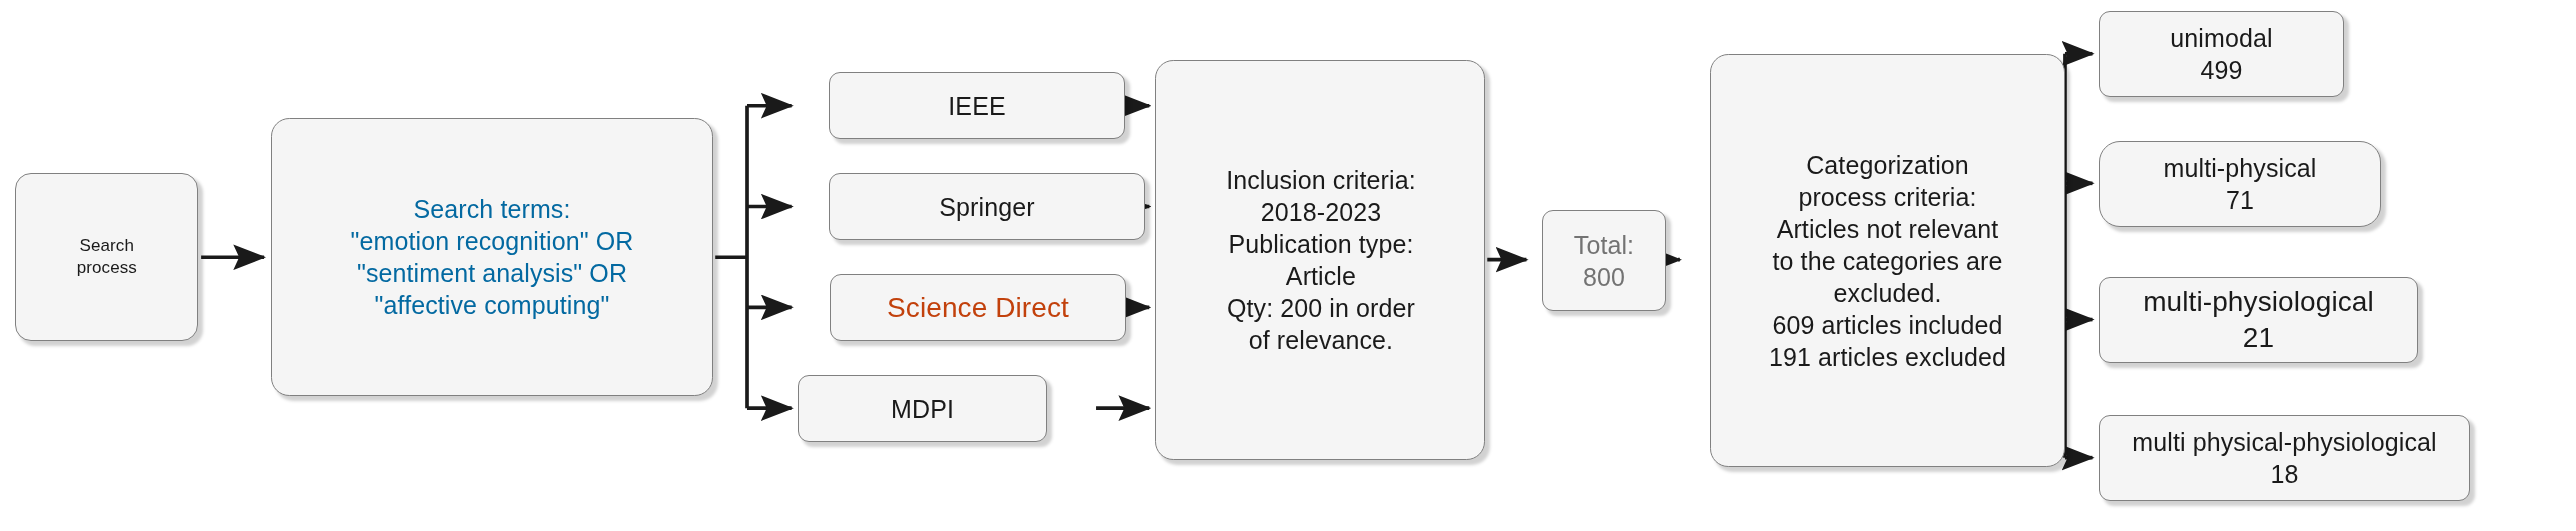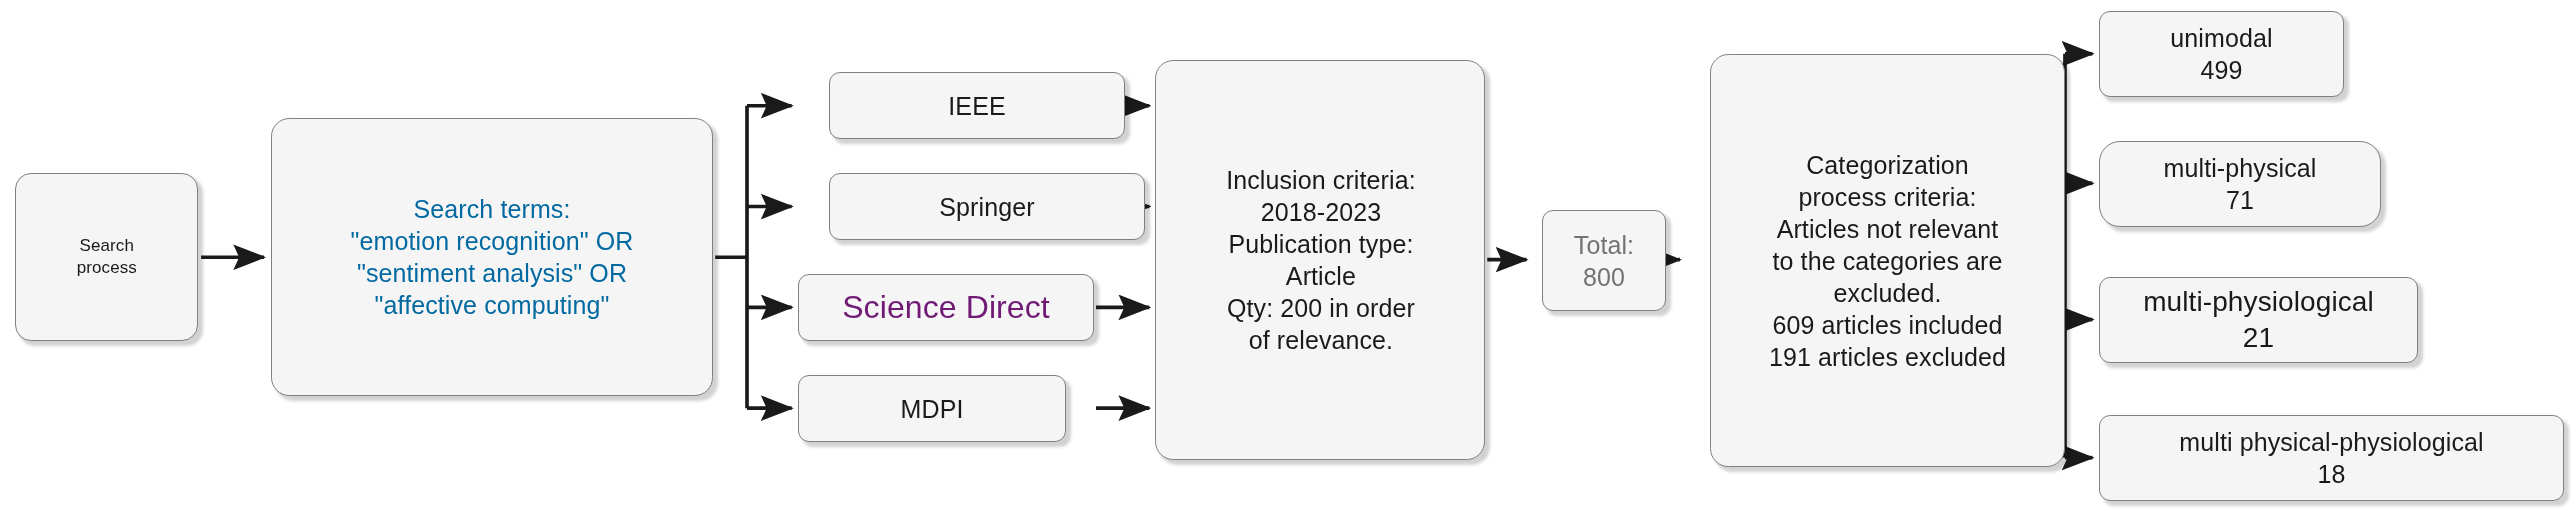"Science Direct" div.node-box { color: #701a75 -> #c2410c; font-size: 32px -> 28px; left: 798px -> 830px }
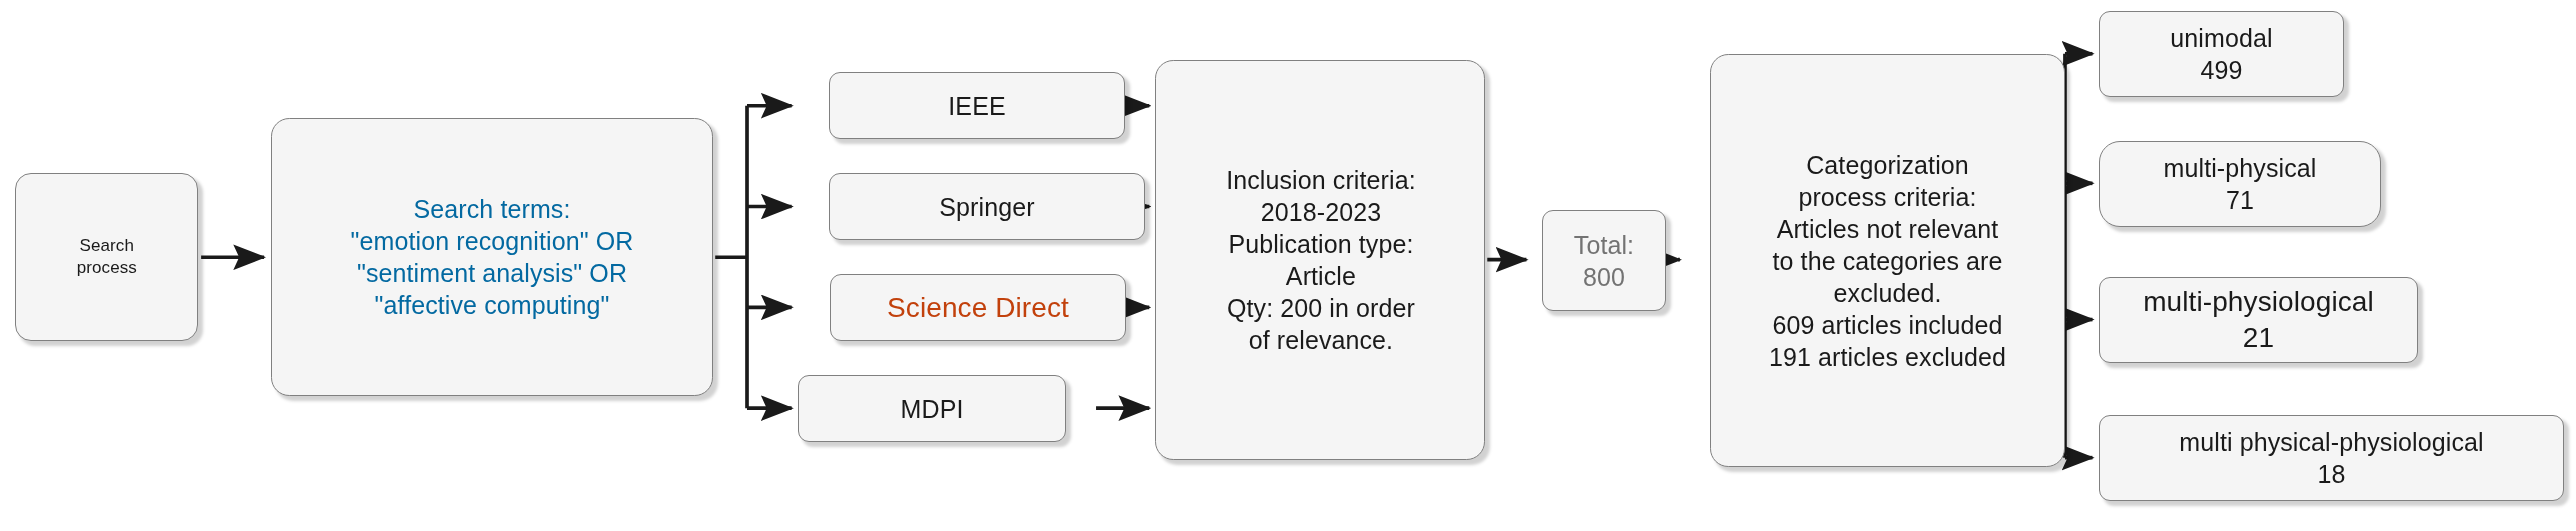"MDPI" div.node-box { width: 268px -> 249px }
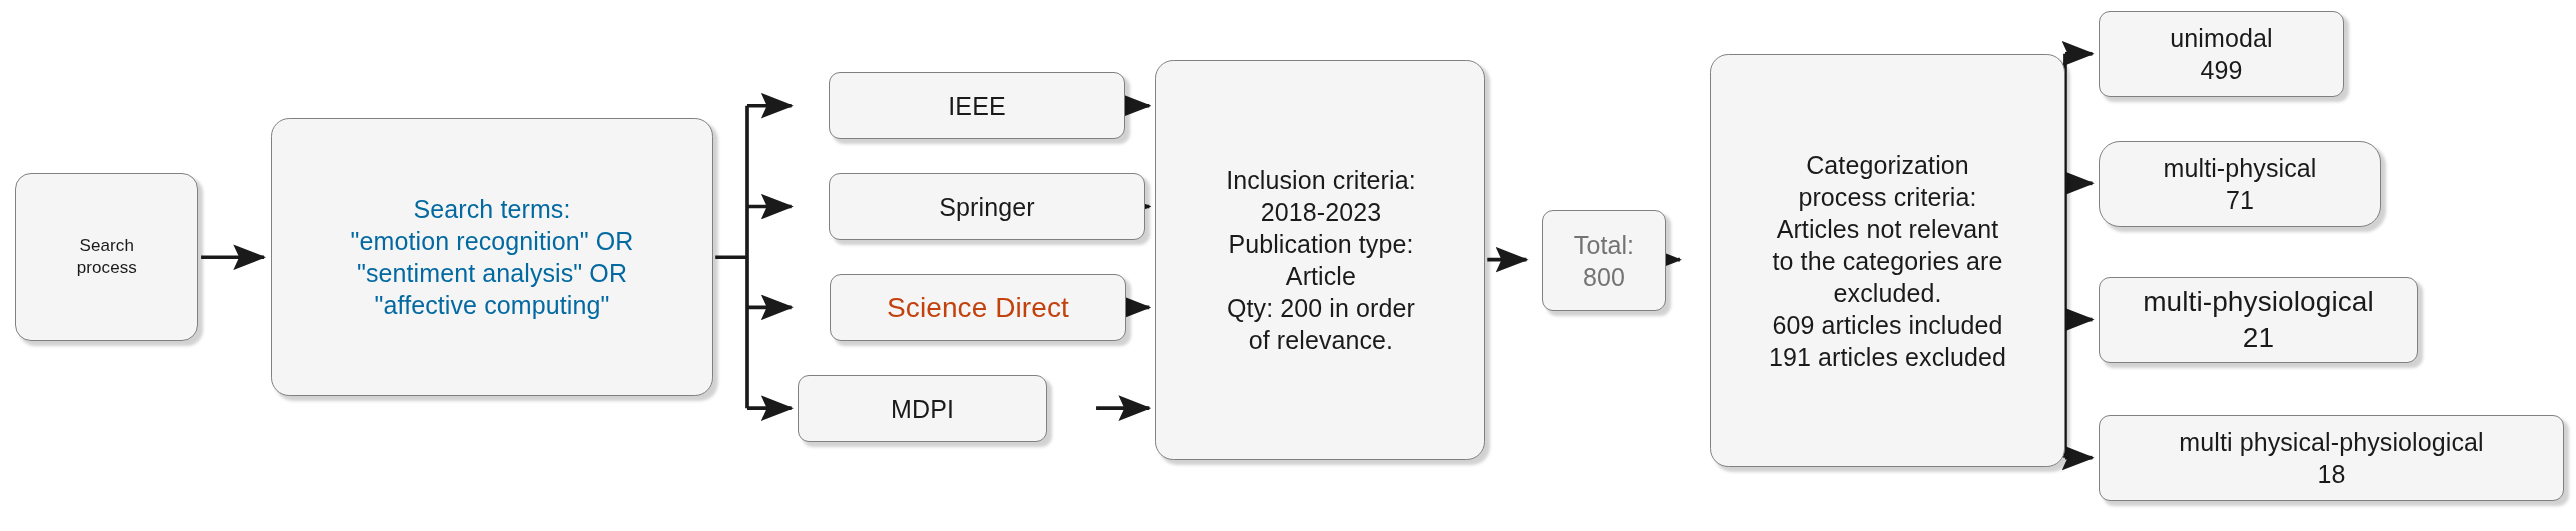"multi physical-physiological" div.node-box { width: 465px -> 371px }
